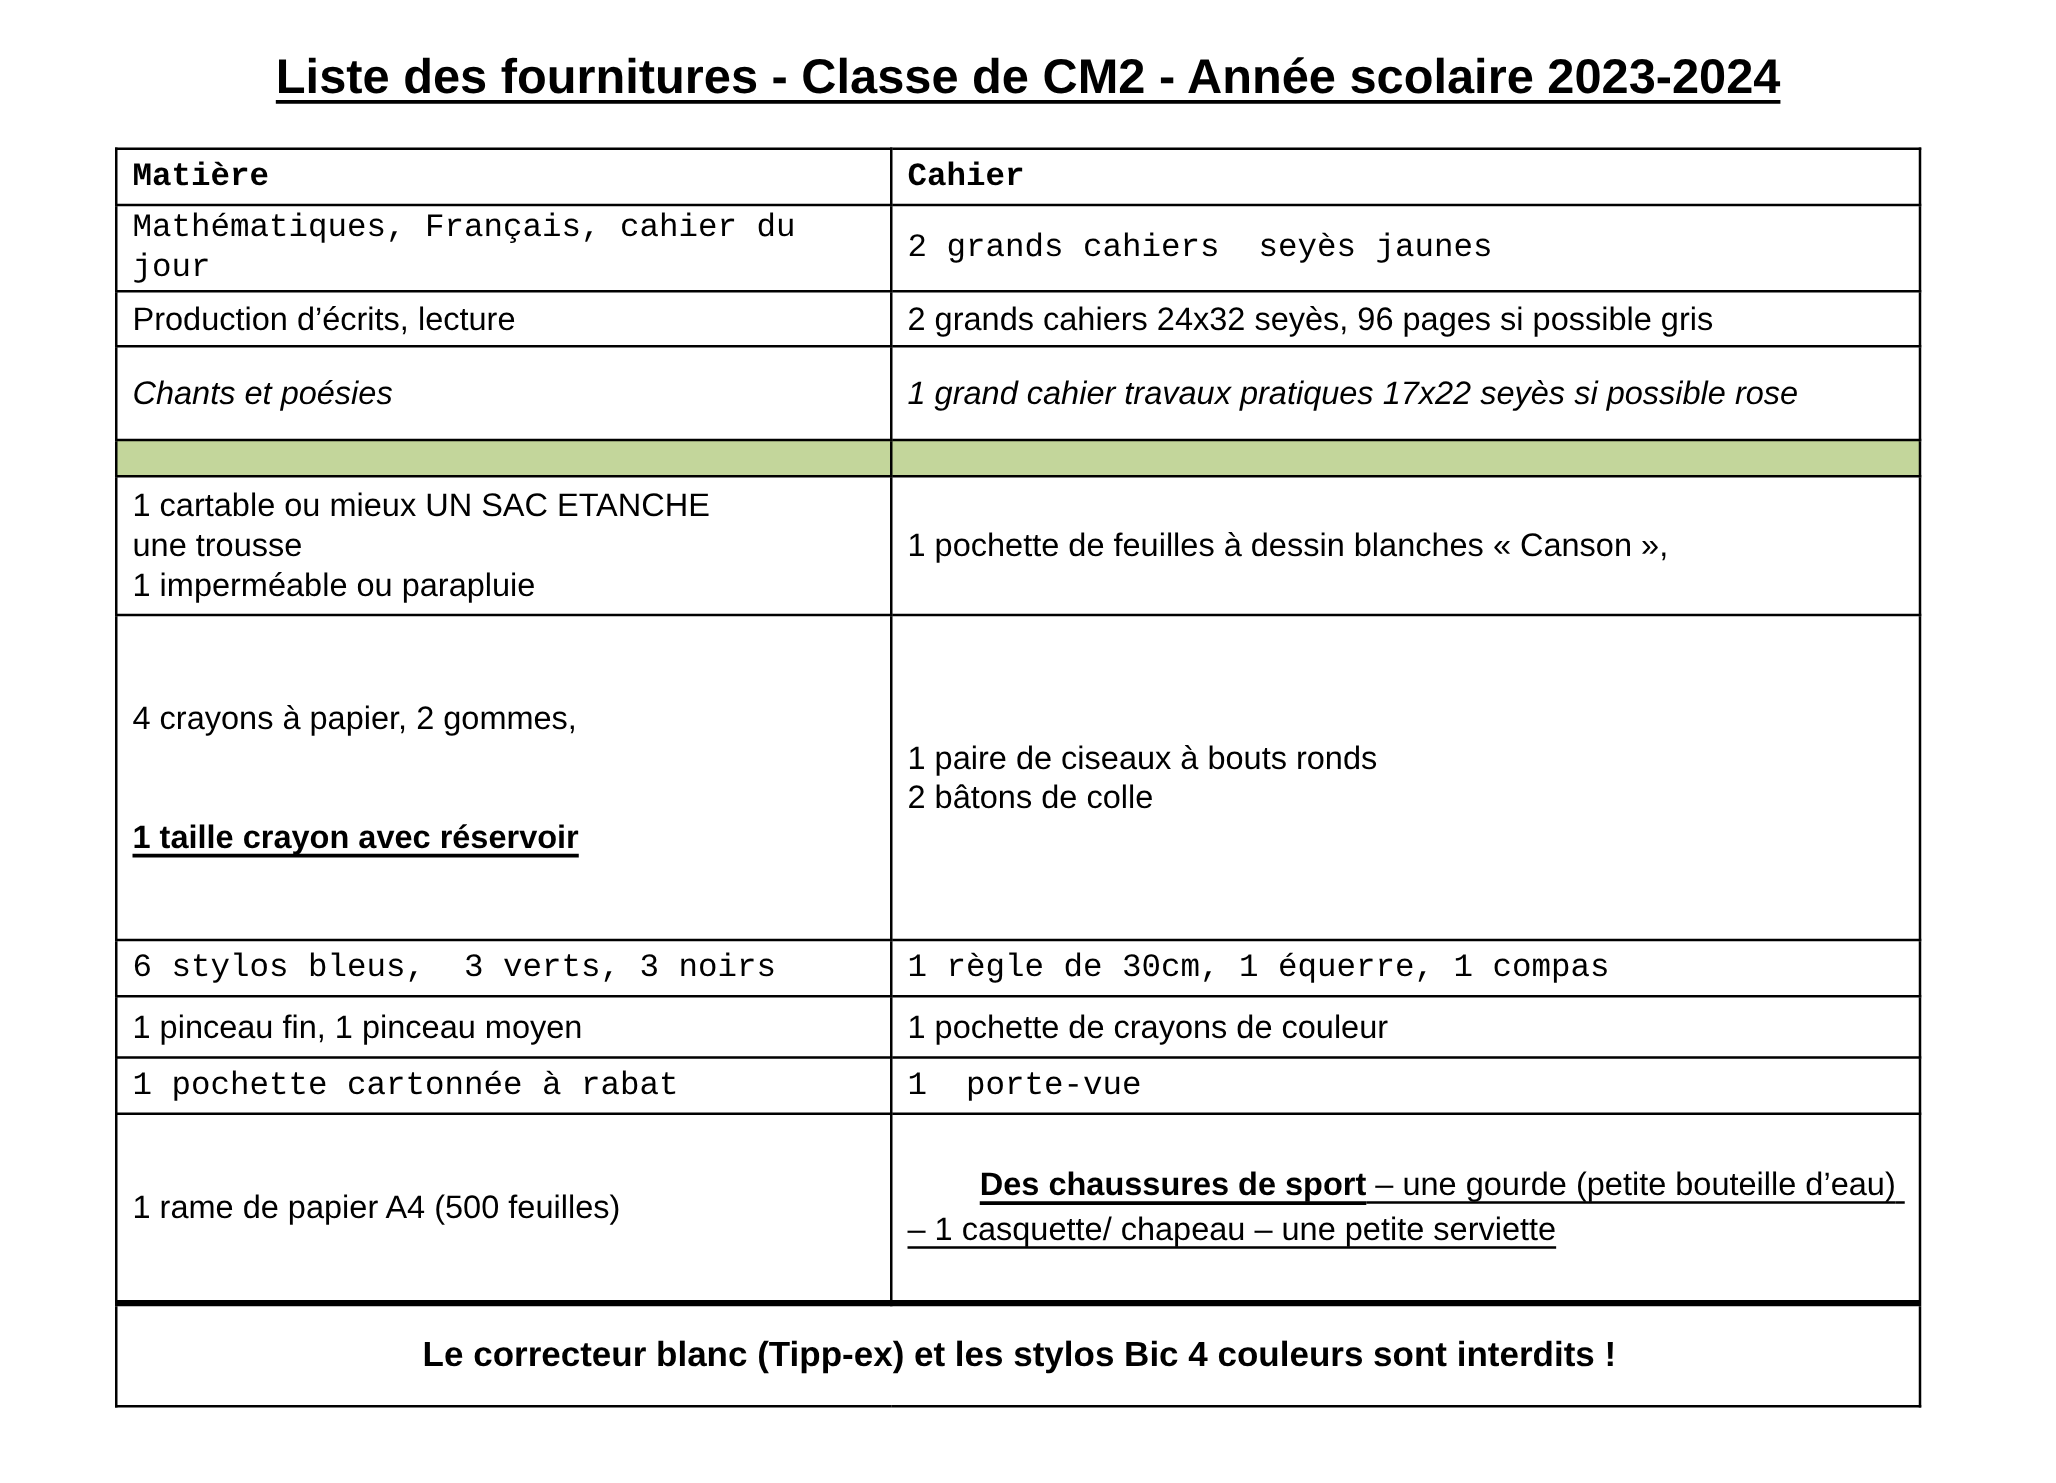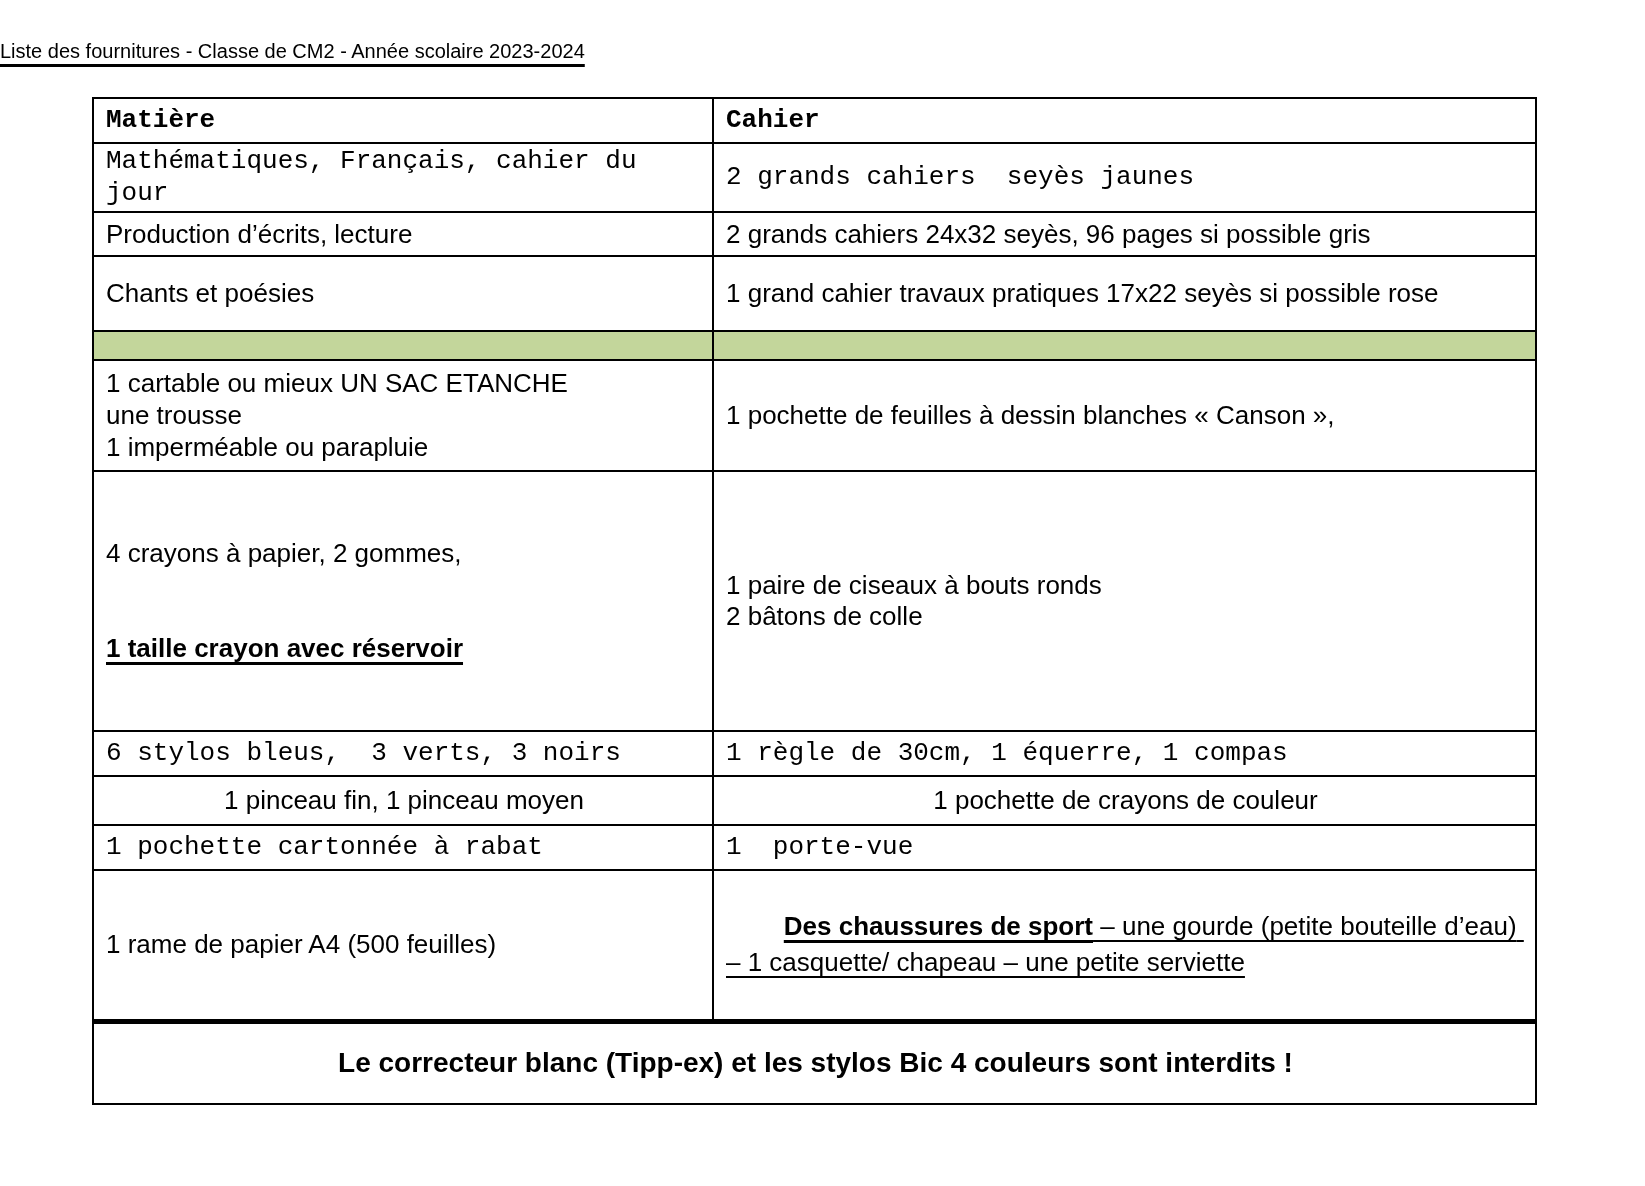"Liste des fournitures - Classe" .doc-title { font-size: 20px -> 39px; font-weight: normal -> bold; text-align: left -> center }
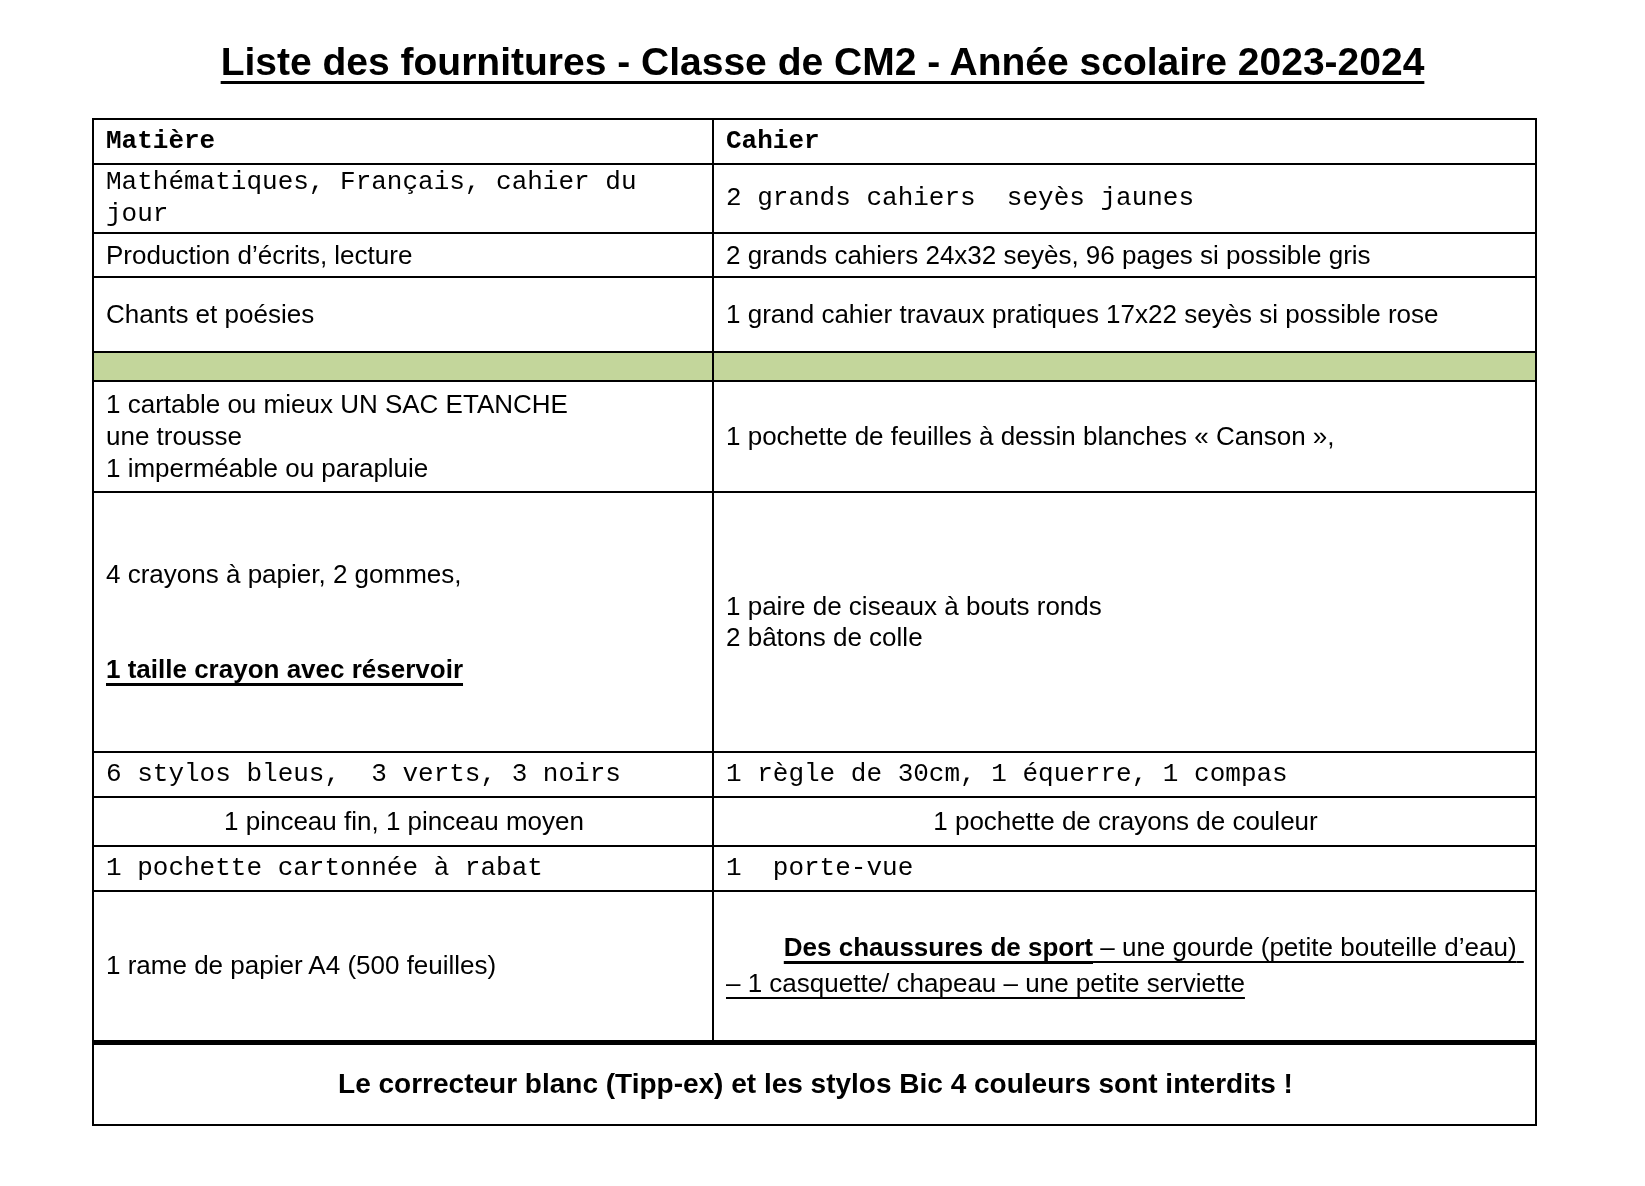"Chants et poésies" tr.h69 td { font-style: none -> italic }
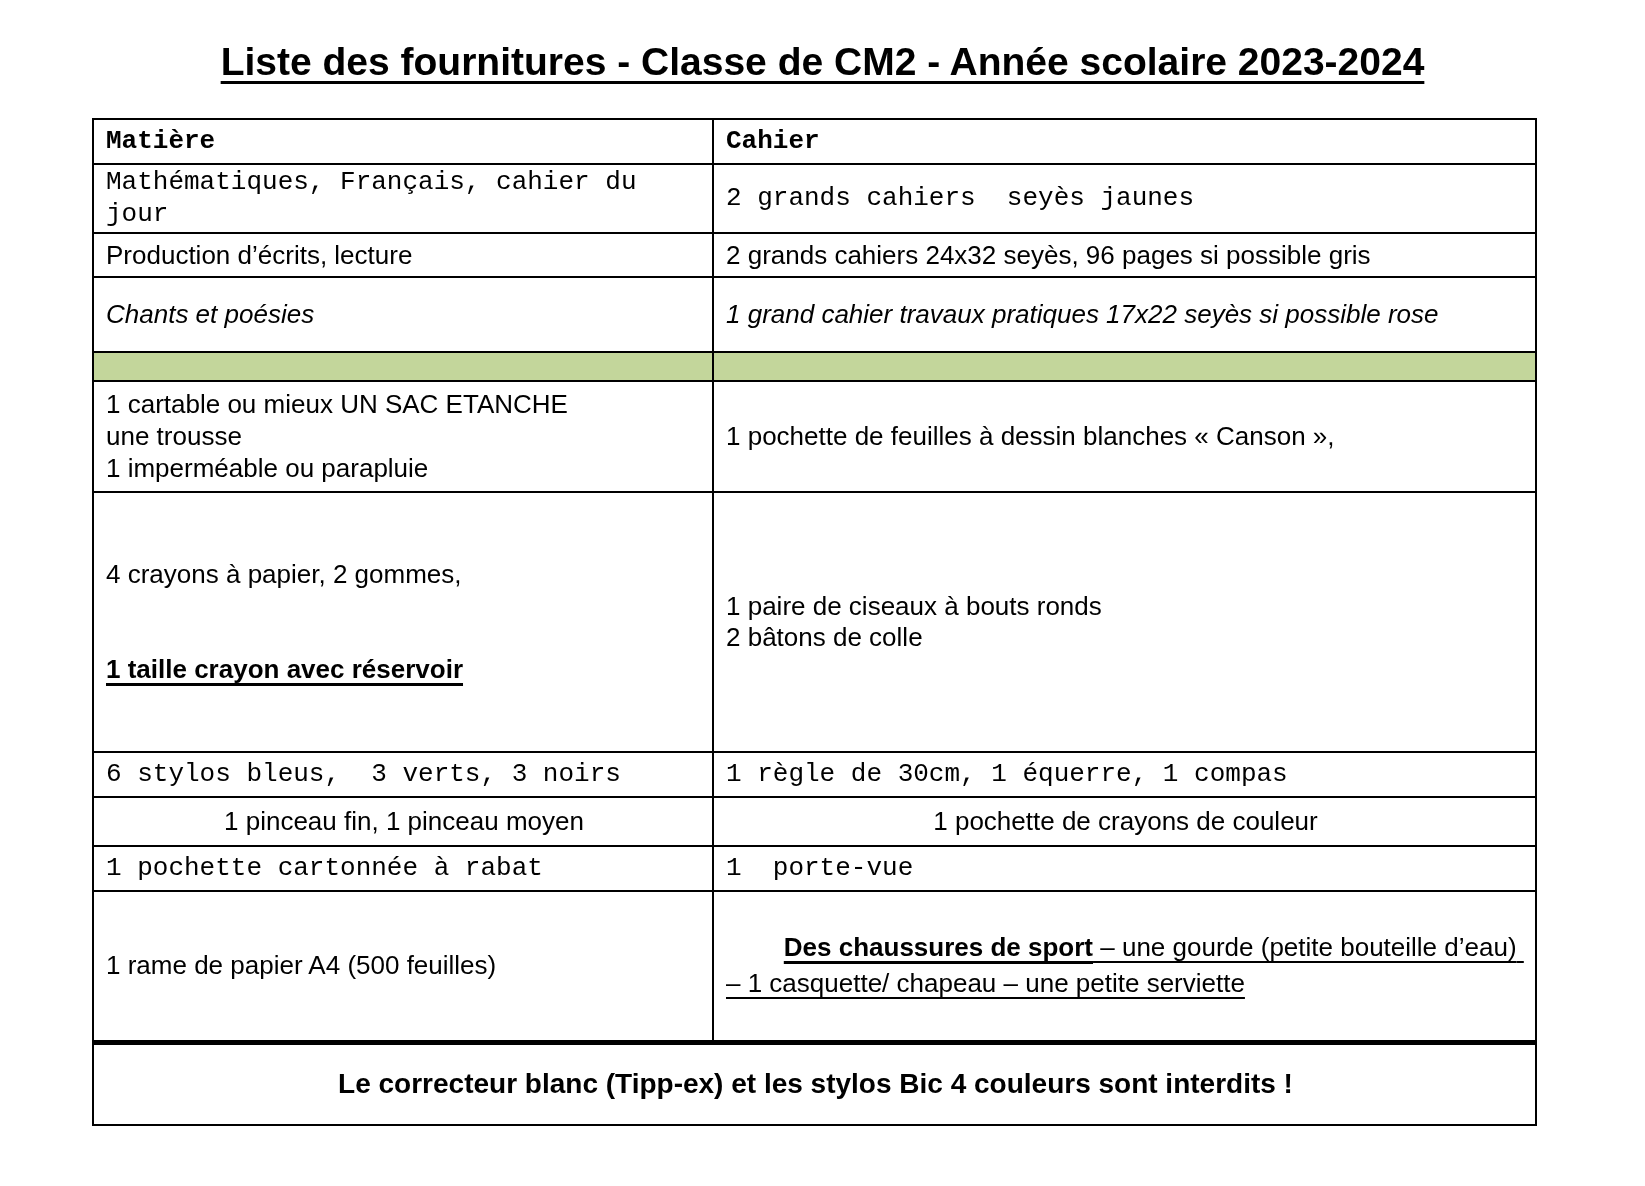"1 pinceau fin, 1 pinceau" tr.h43 td { text-align: center -> none }
